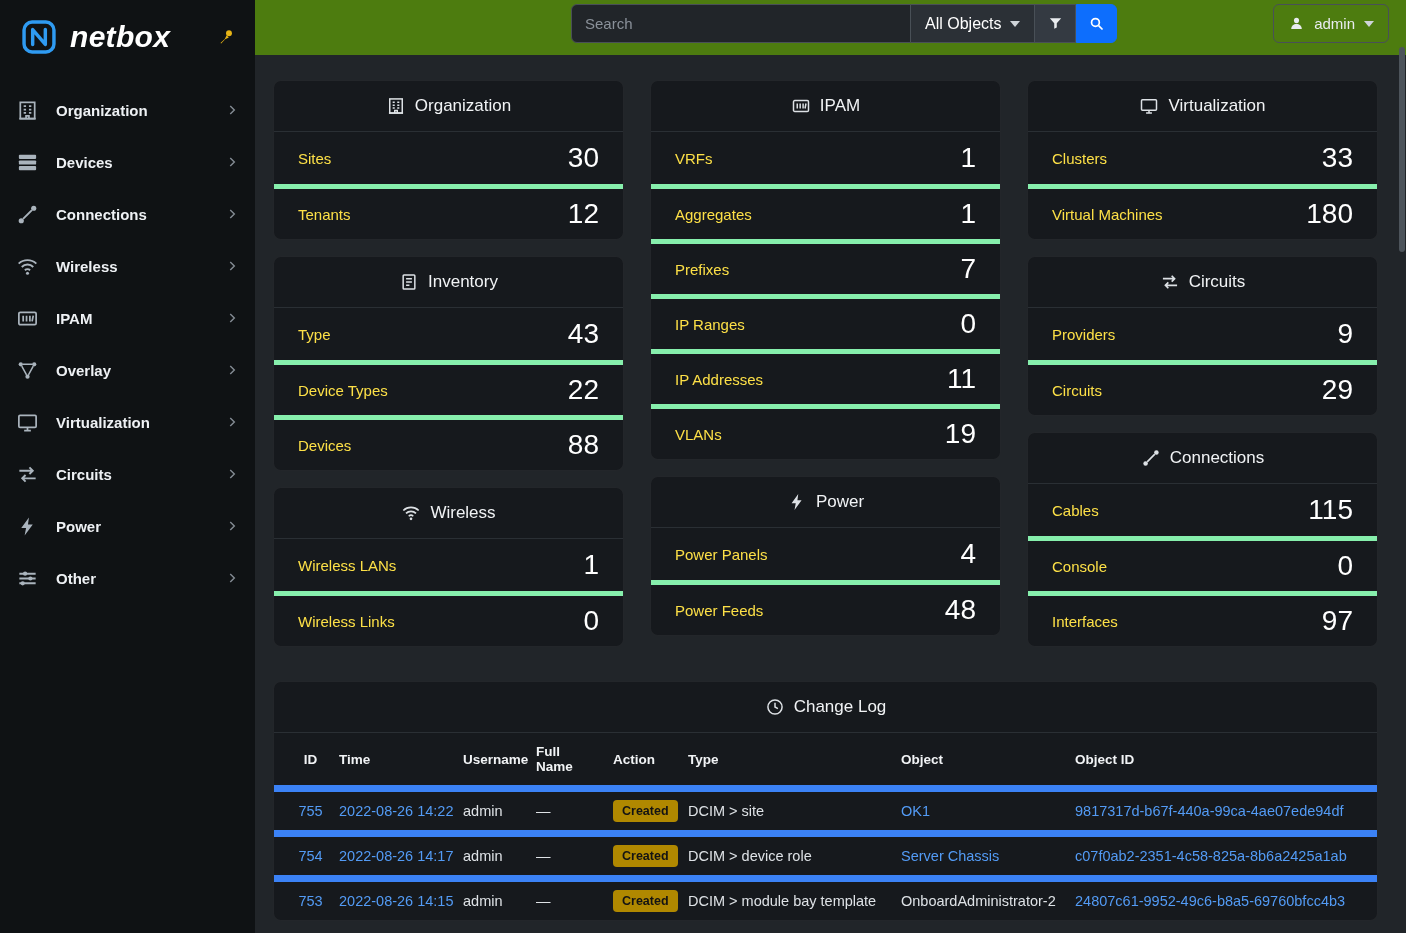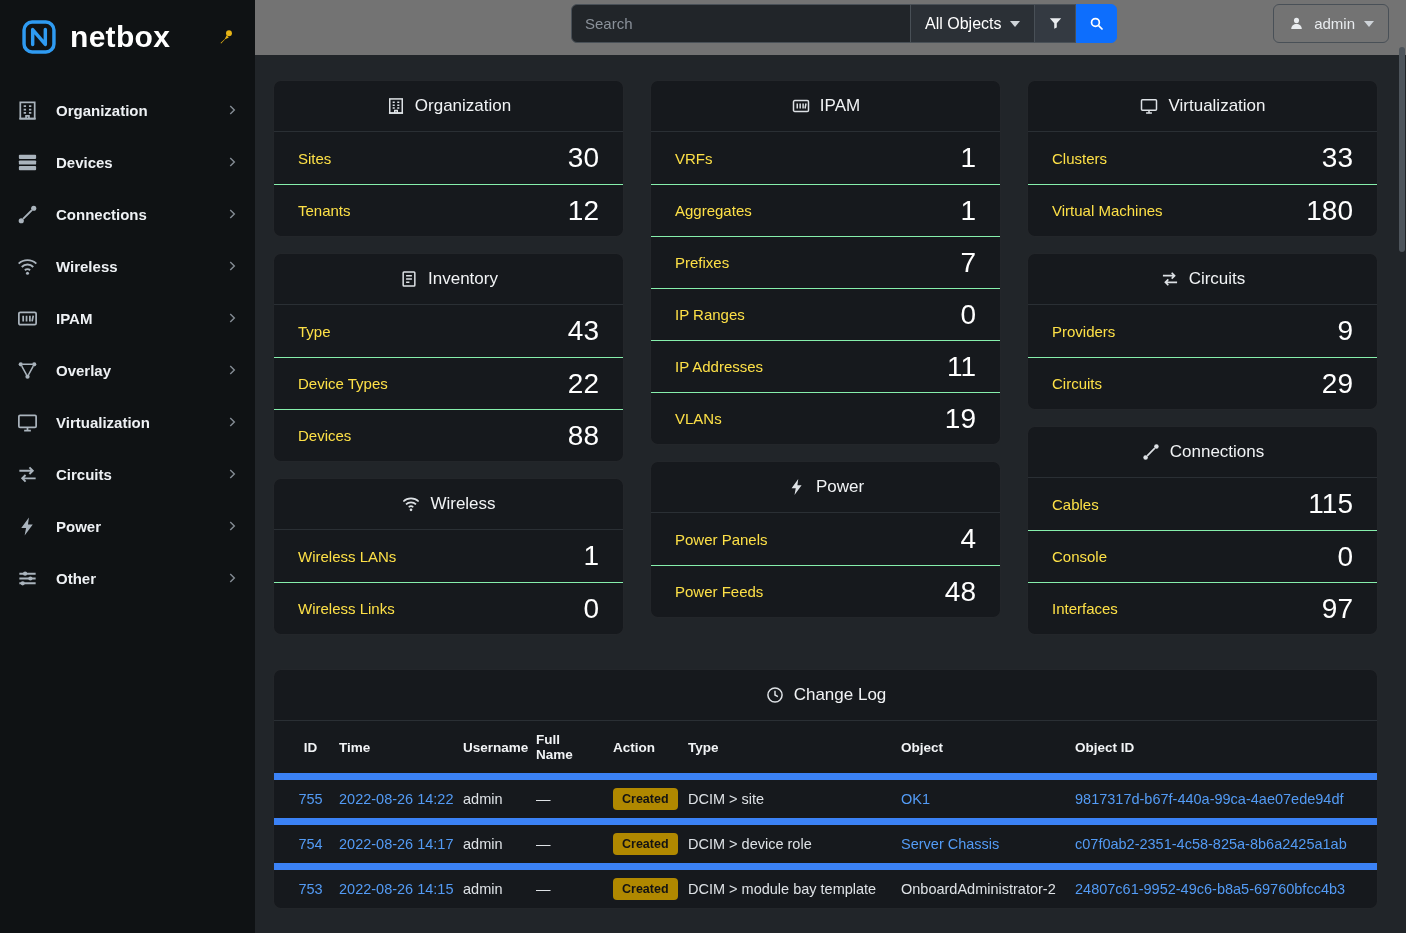"netbox" .brand-name { font-style: none -> italic }
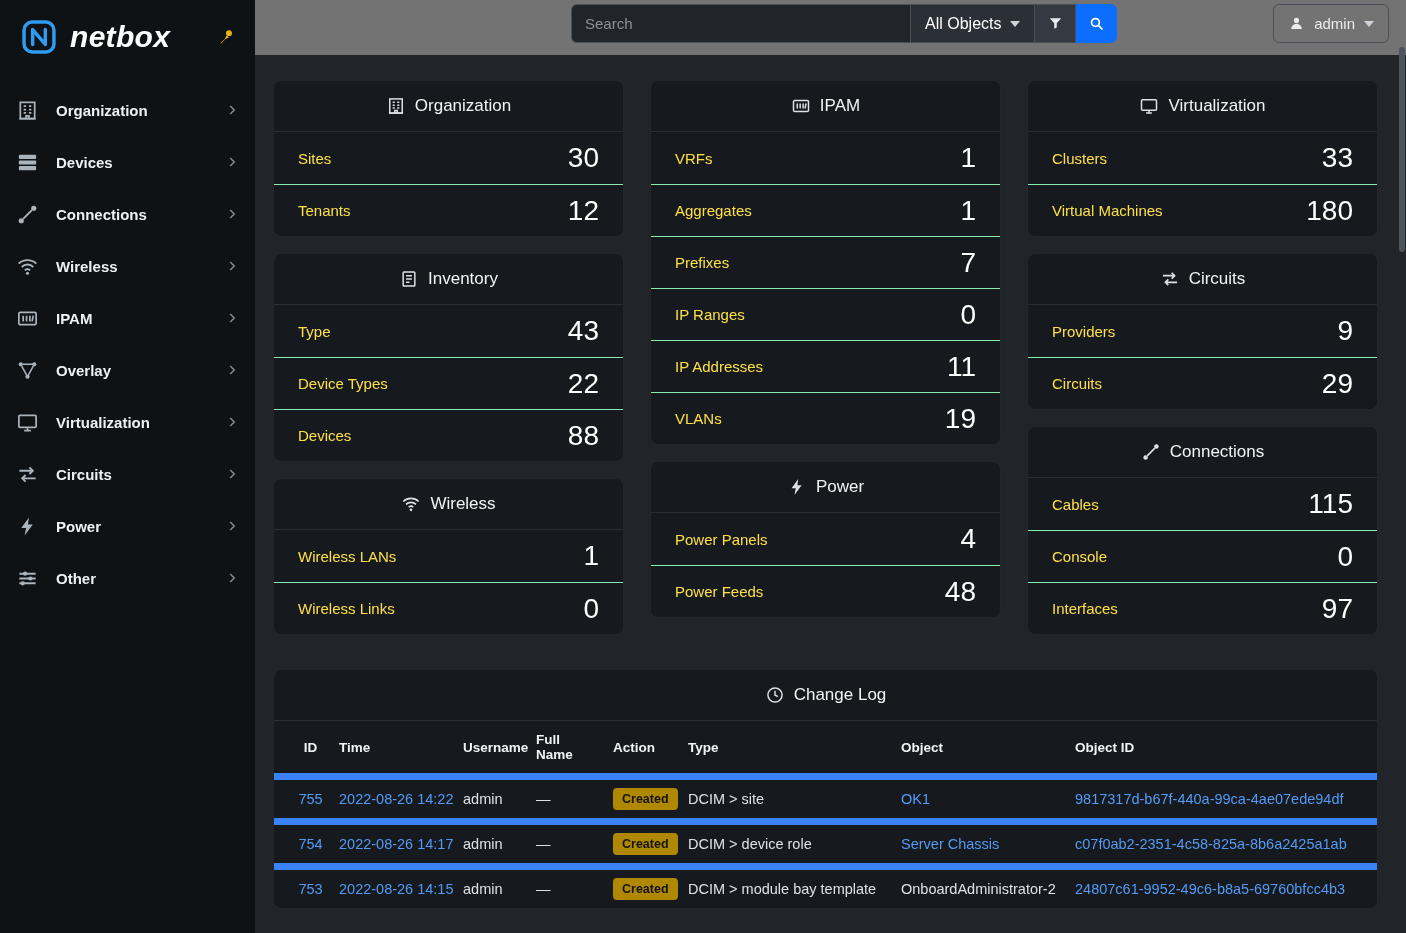"Search" .topbar { background: #737373 -> #4d7c0f }
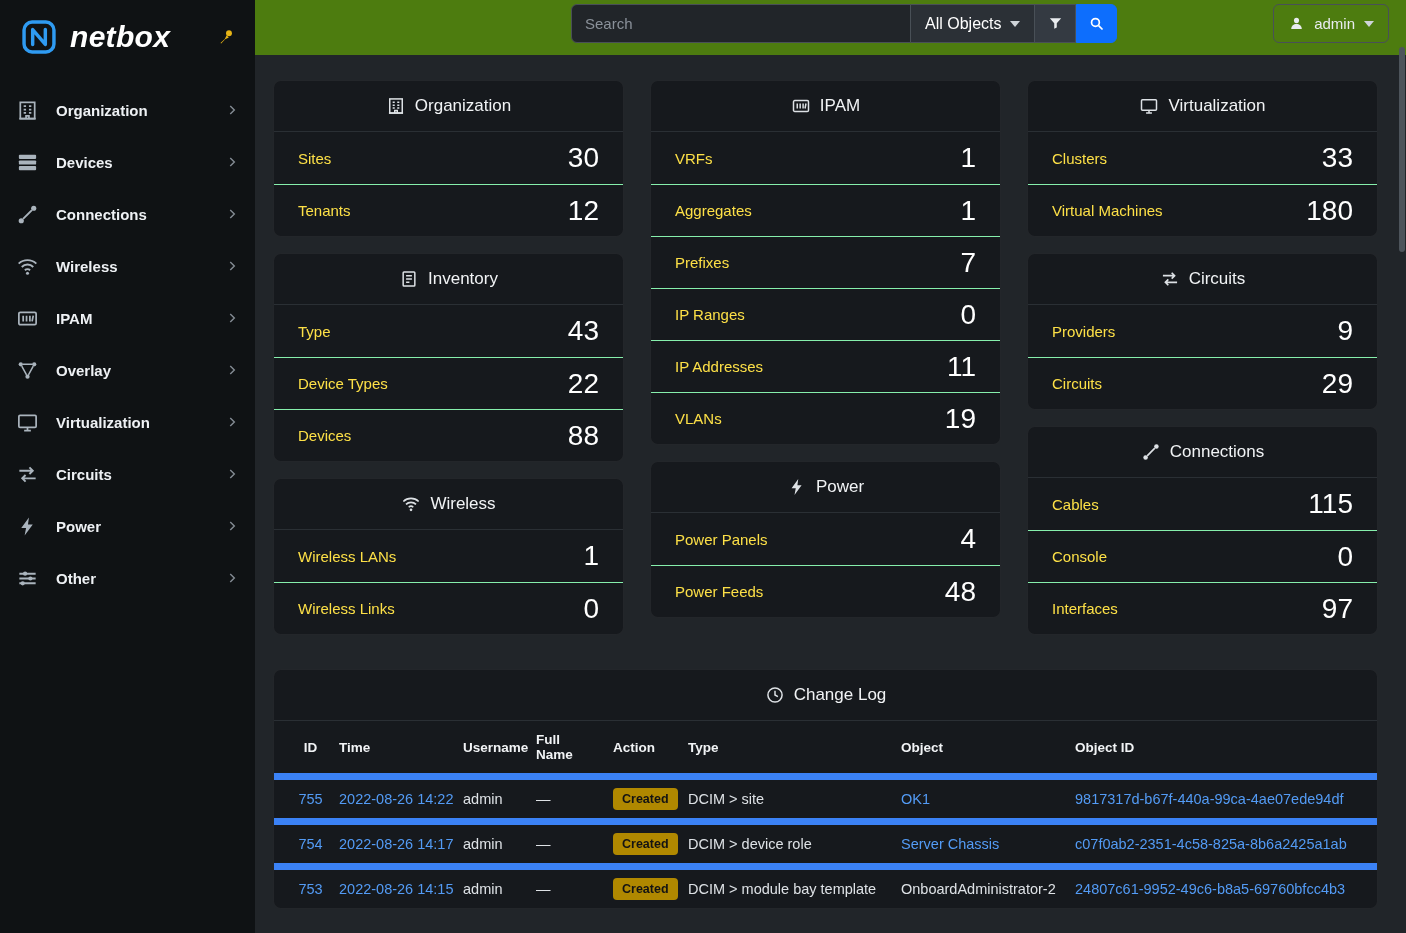"Tenants" .stat-row + .stat-row { border-top: 1px solid #86efac -> 5px solid #86efac }
